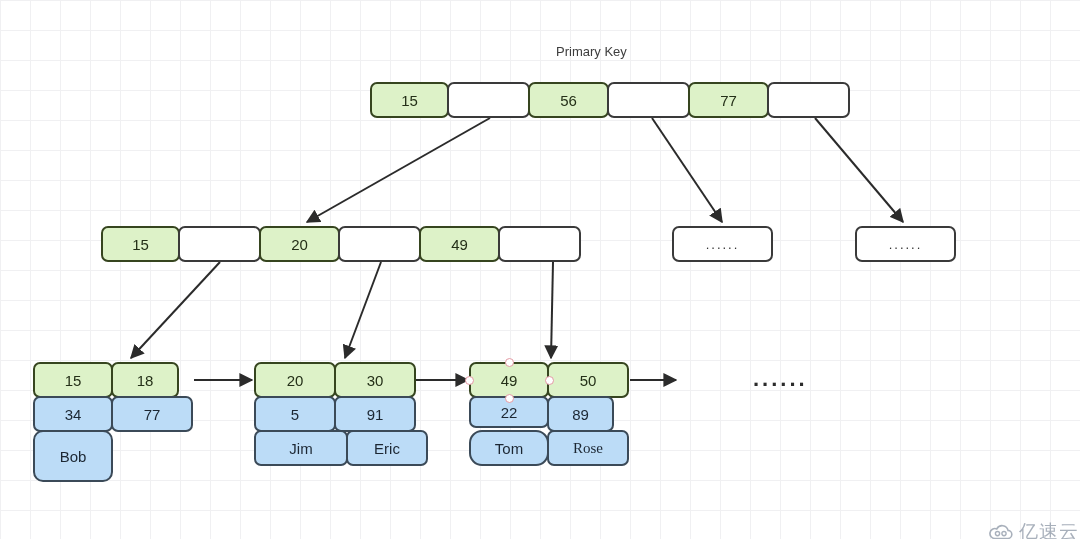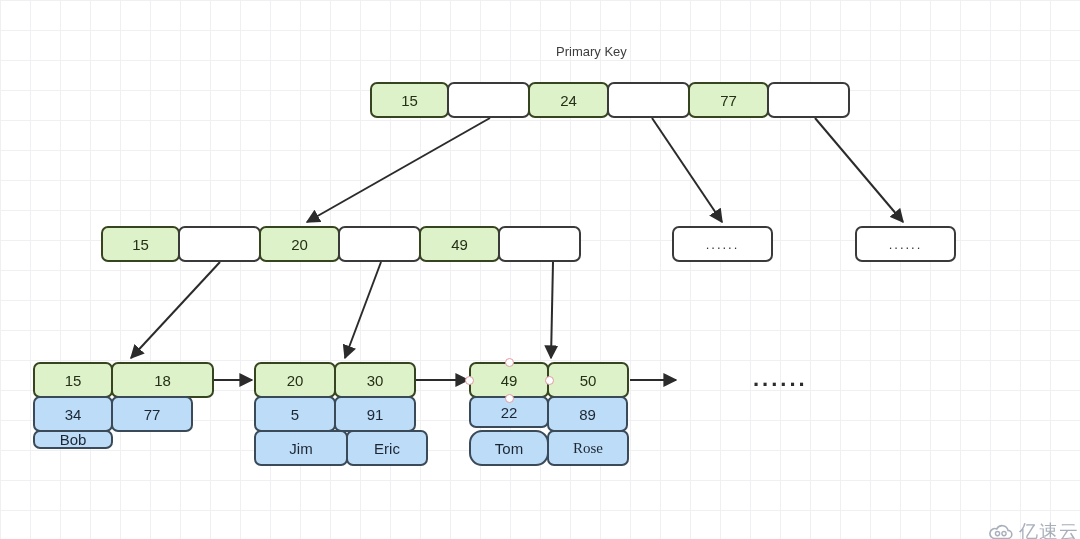"24" div.cell { text: 24 -> 56 }
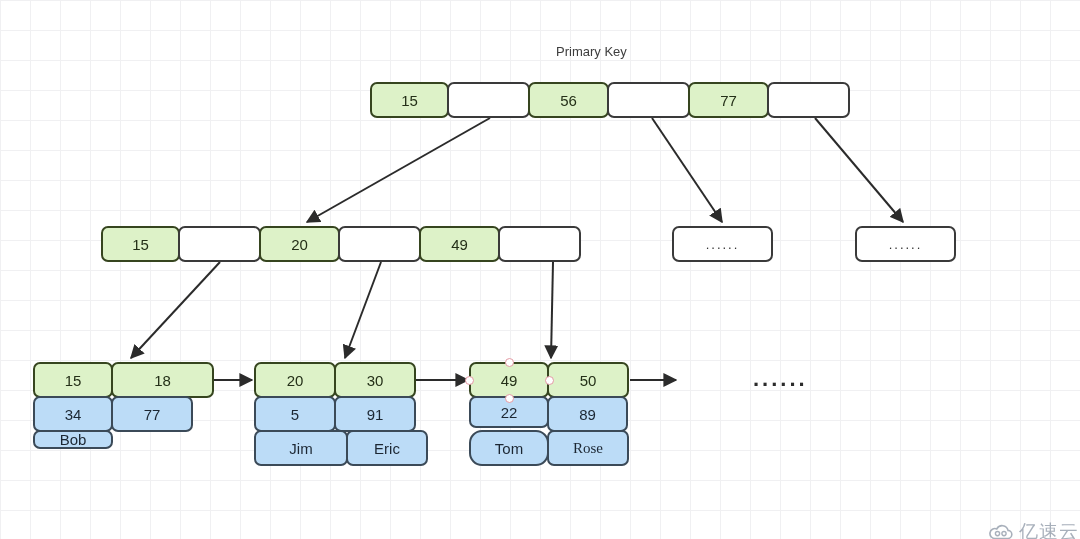"18" div.lcell { width: 103px -> 68px }
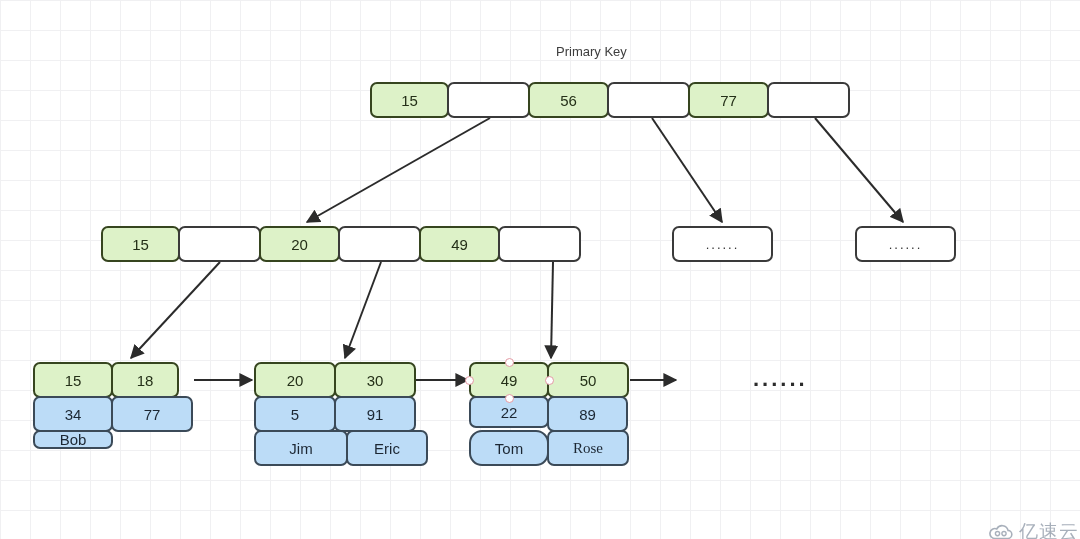"89" div.lcell { width: 81px -> 67px }
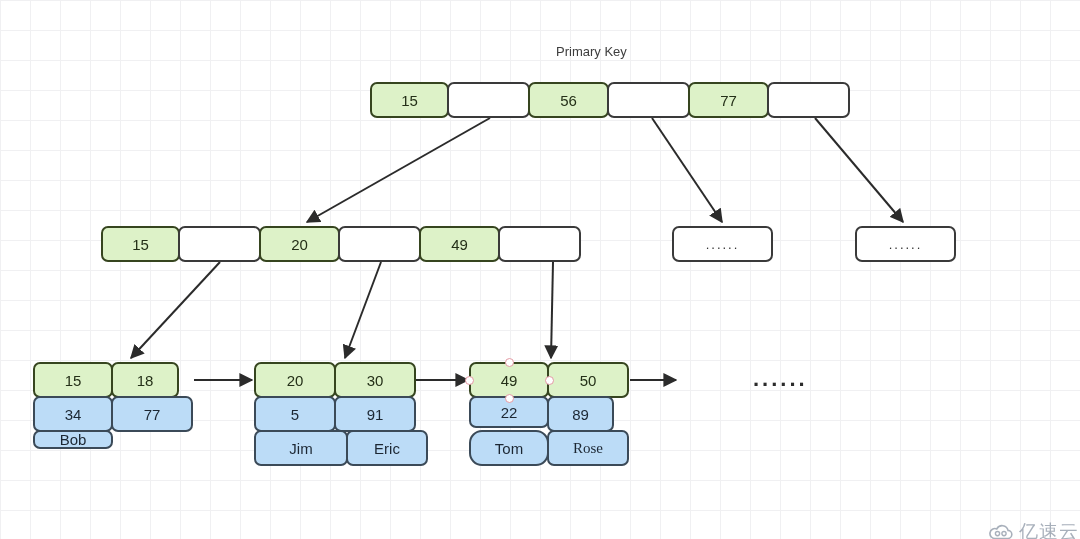"Bob" div.lcell { border-radius: none -> 10px; height: 19px -> 52px }
